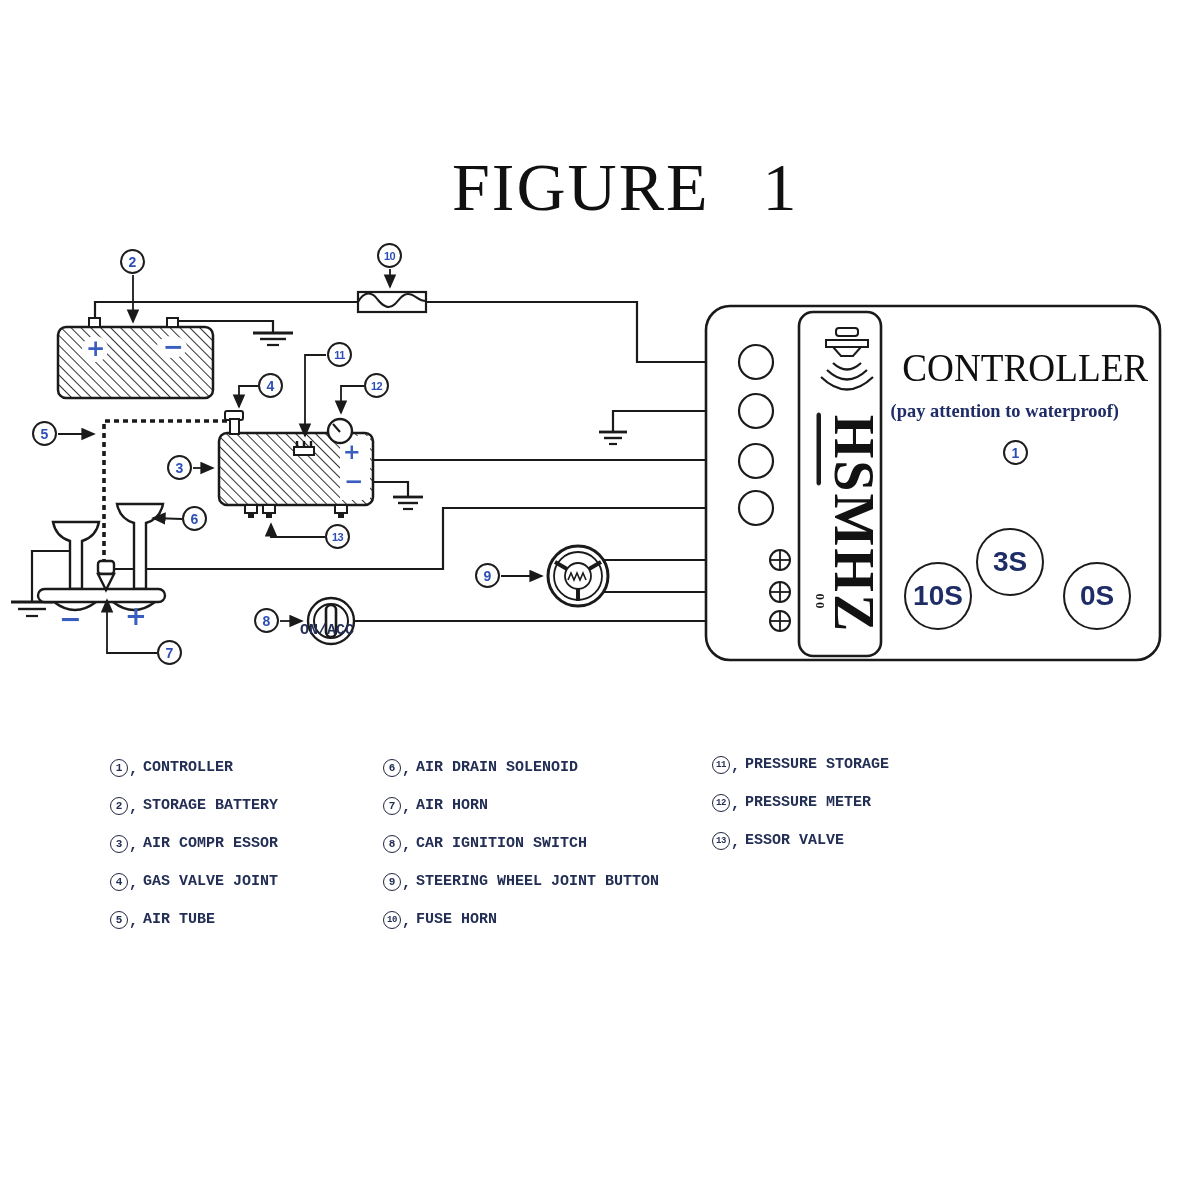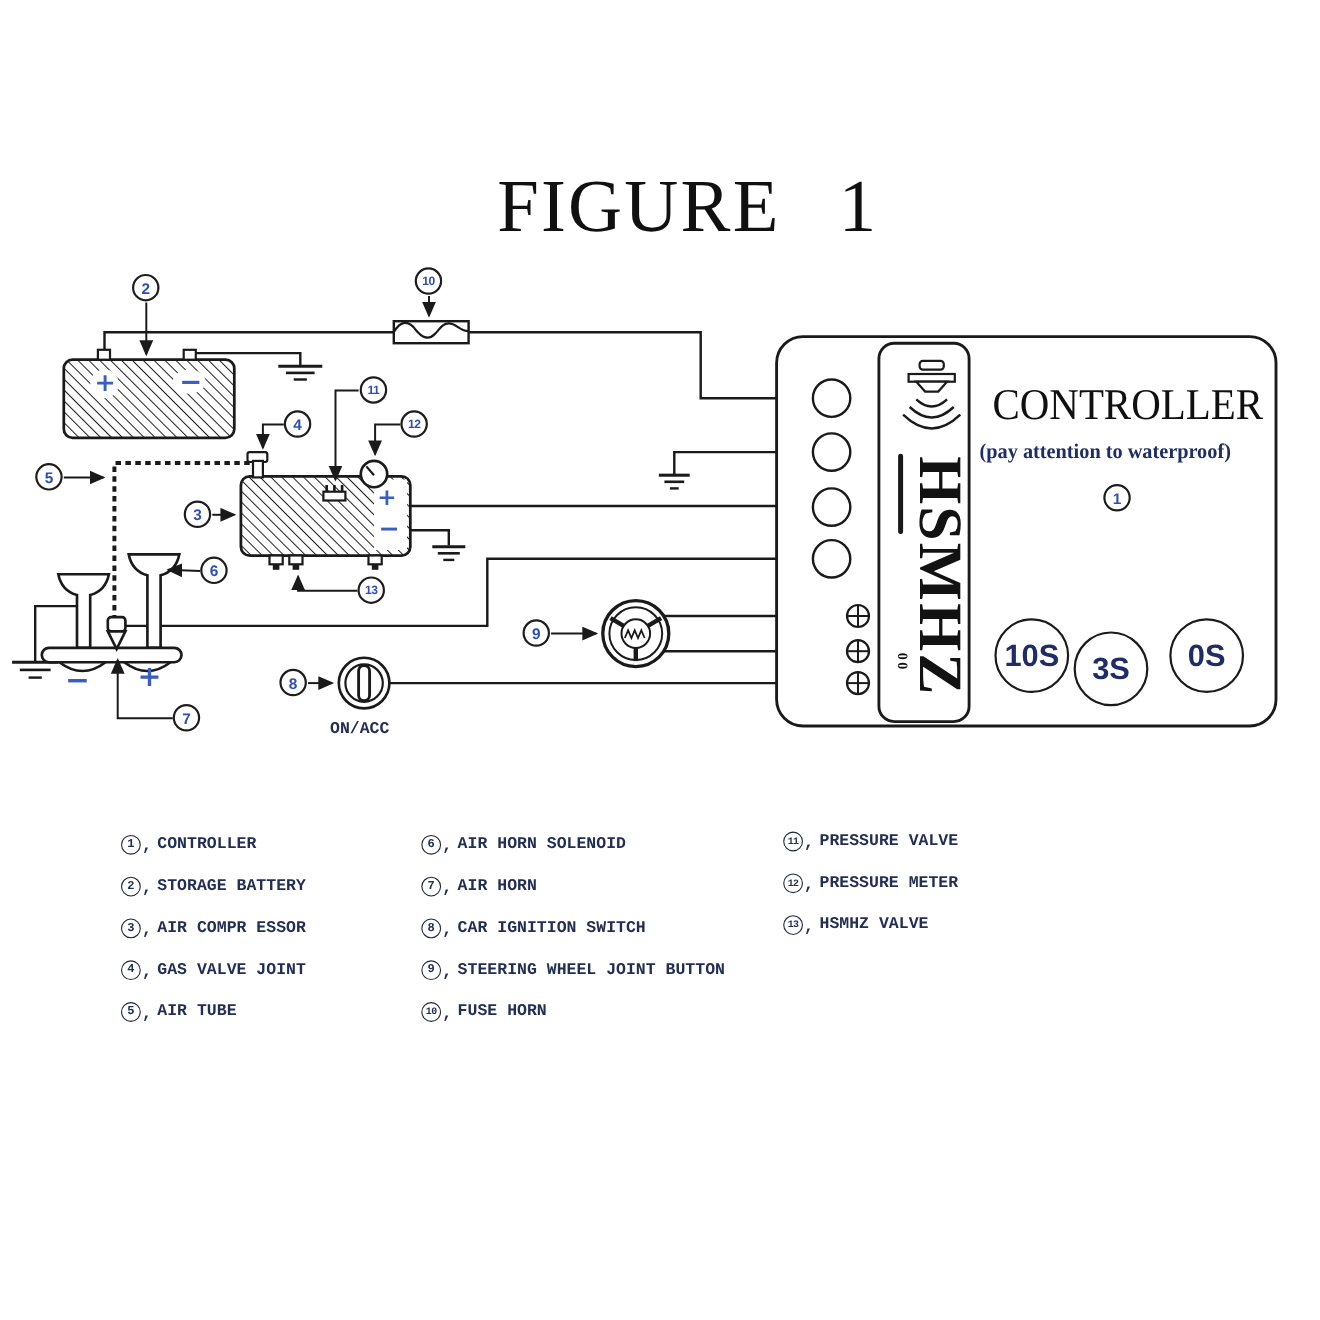"3S" div.btn { top: 574px -> 528px }
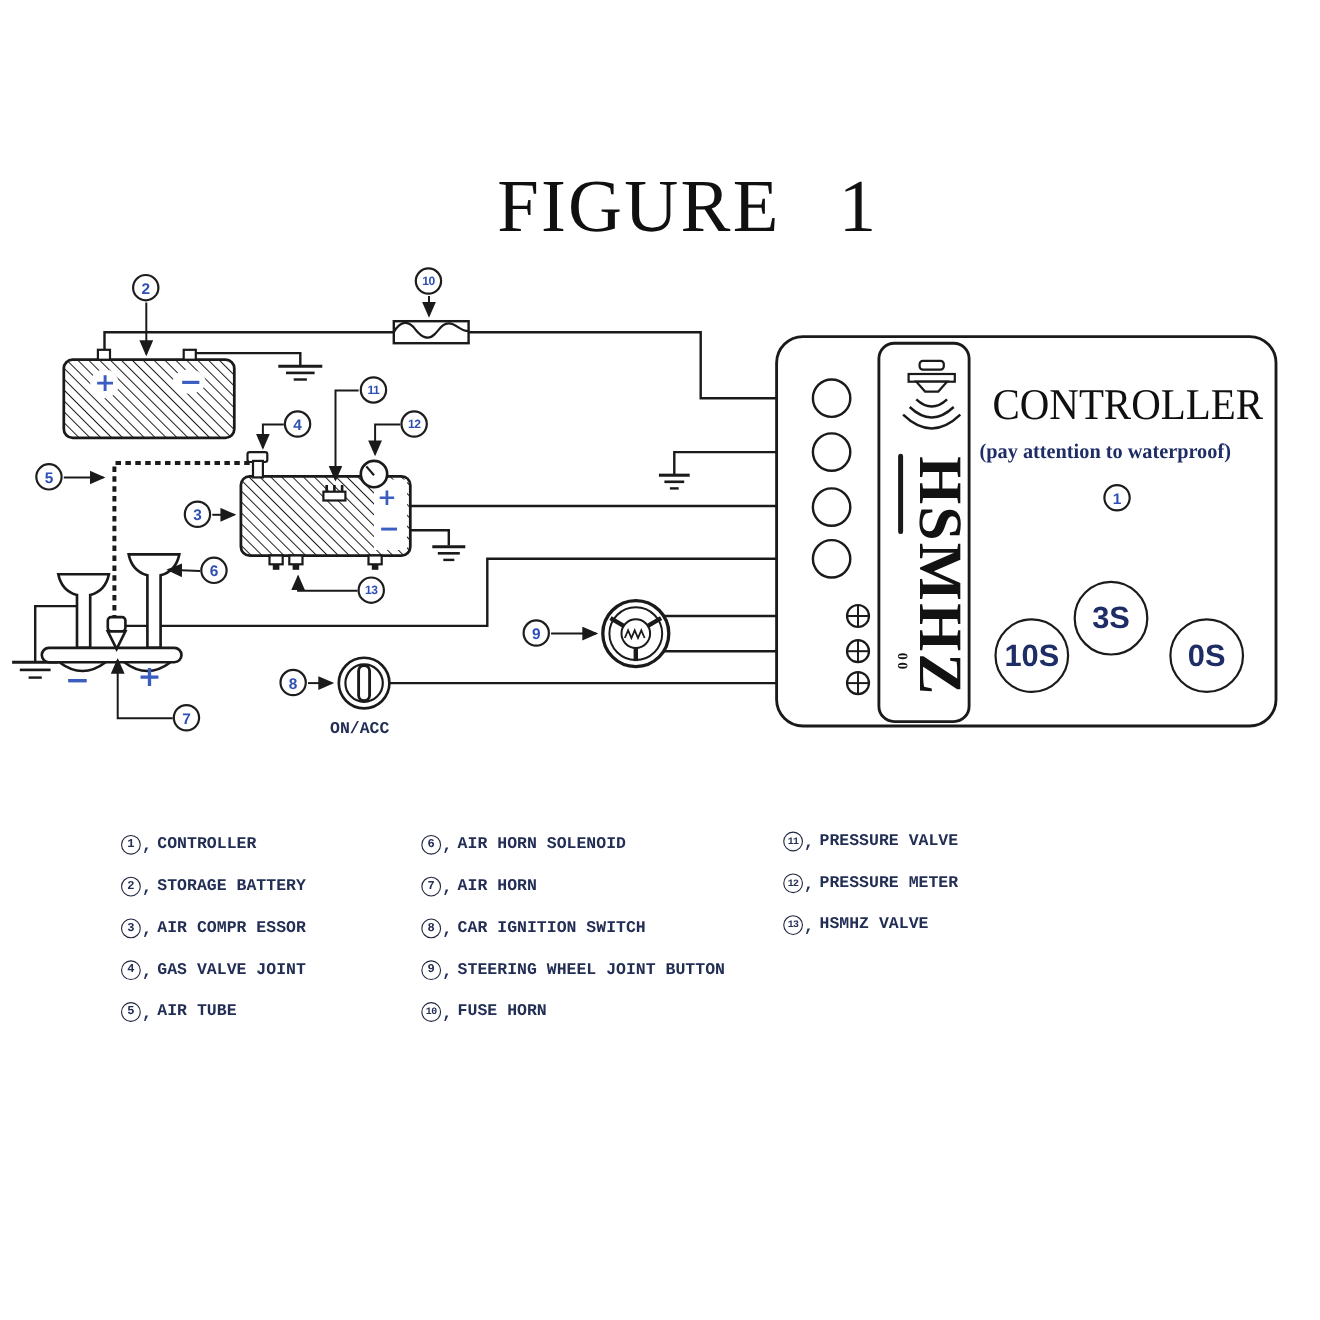"ON/ACC" div.abs { top: 654px -> 622px }
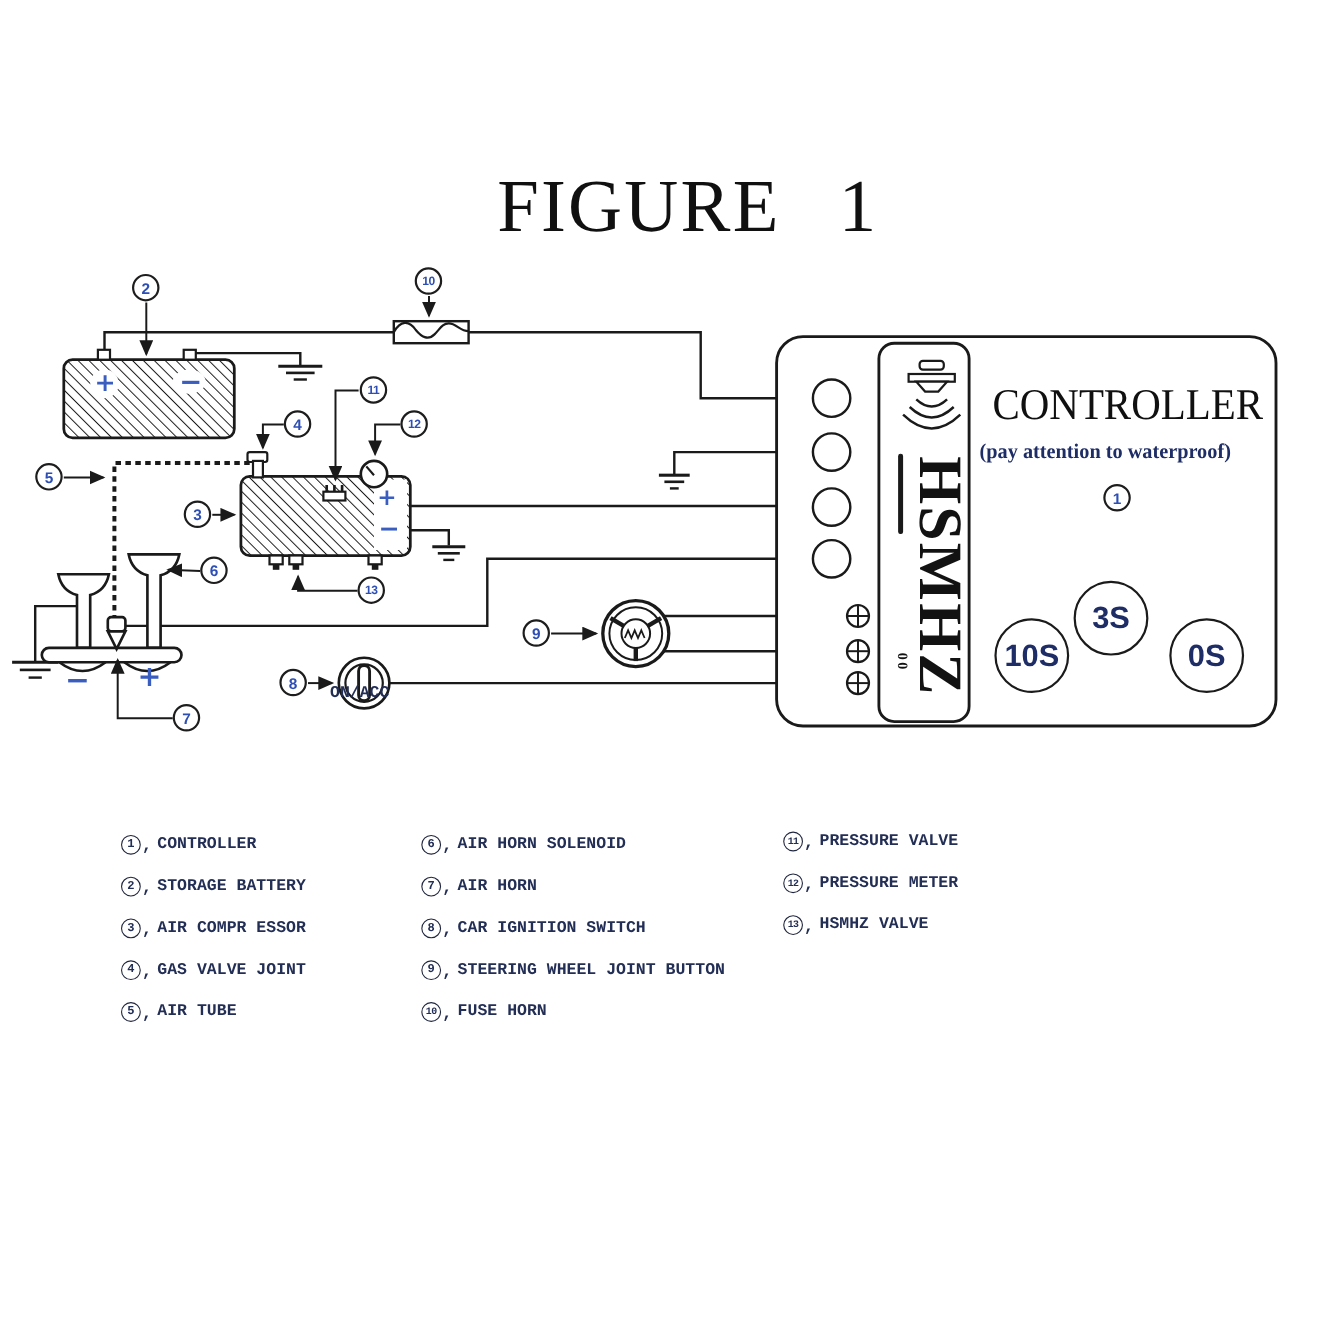"AIR HORN SOLENOID" span { text: HORN -> DRAIN }
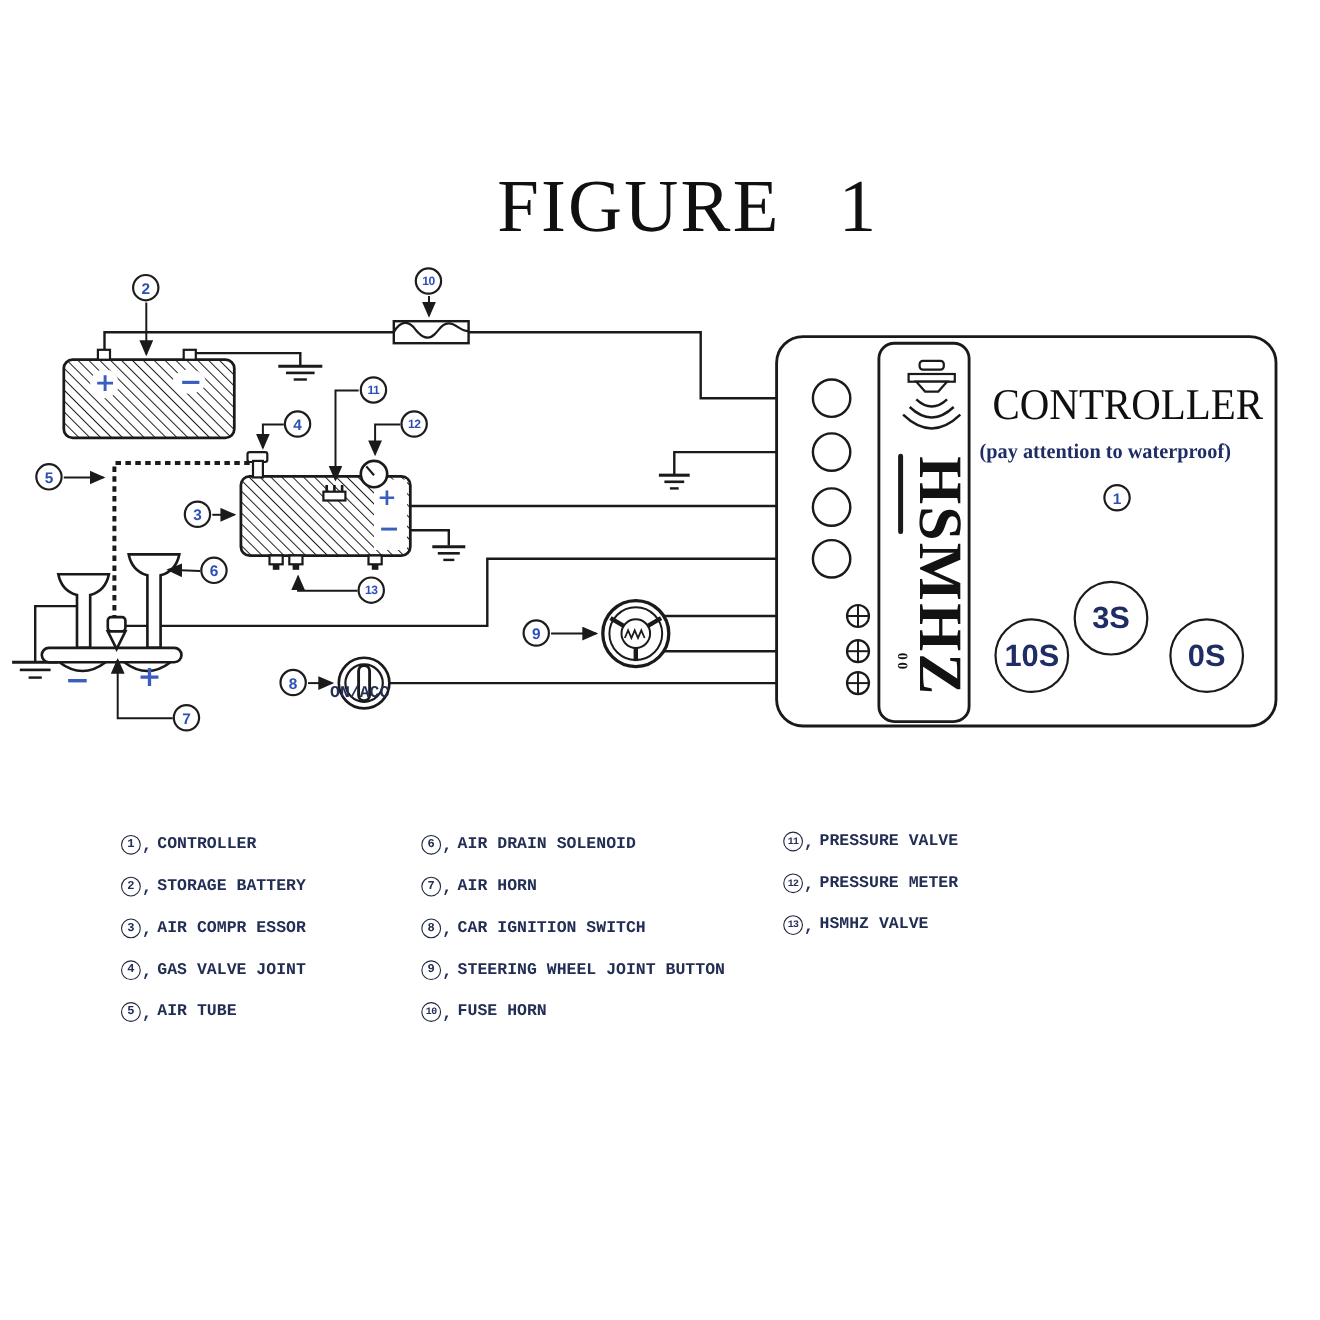"PRESSURE VALVE" span { text: VALVE -> STORAGE }
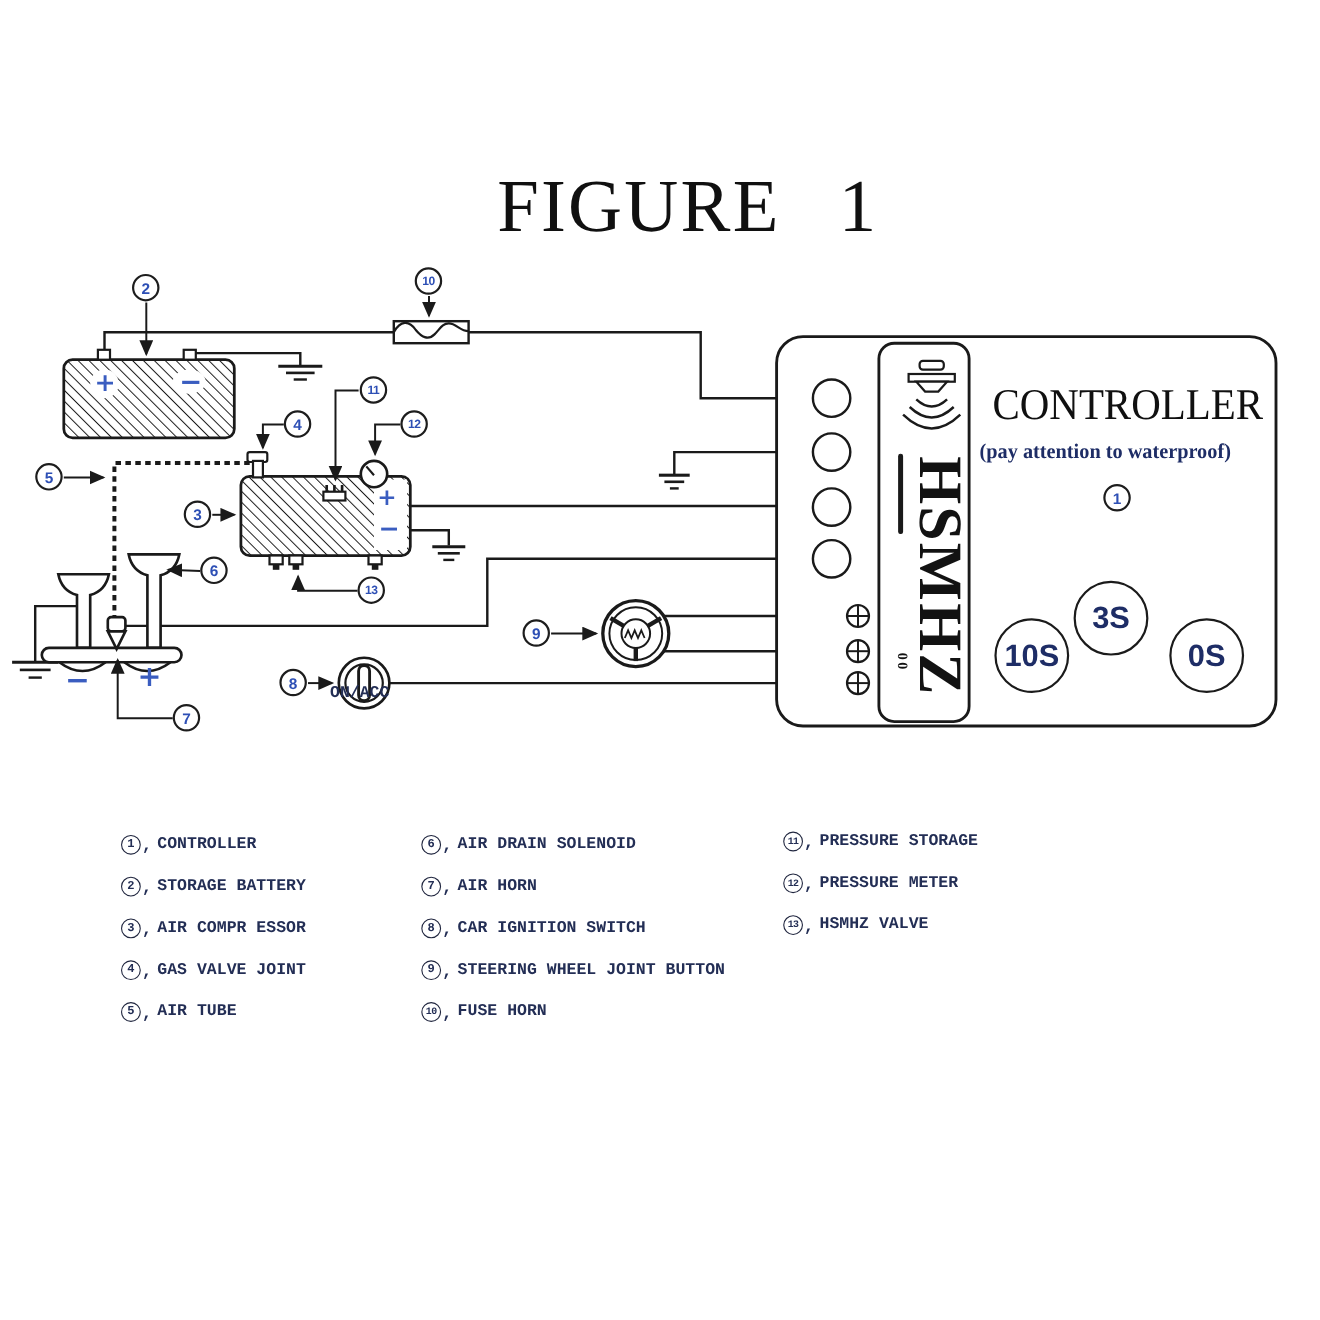"HSMHZ VALVE" span { text: HSMHZ -> ESSOR }
